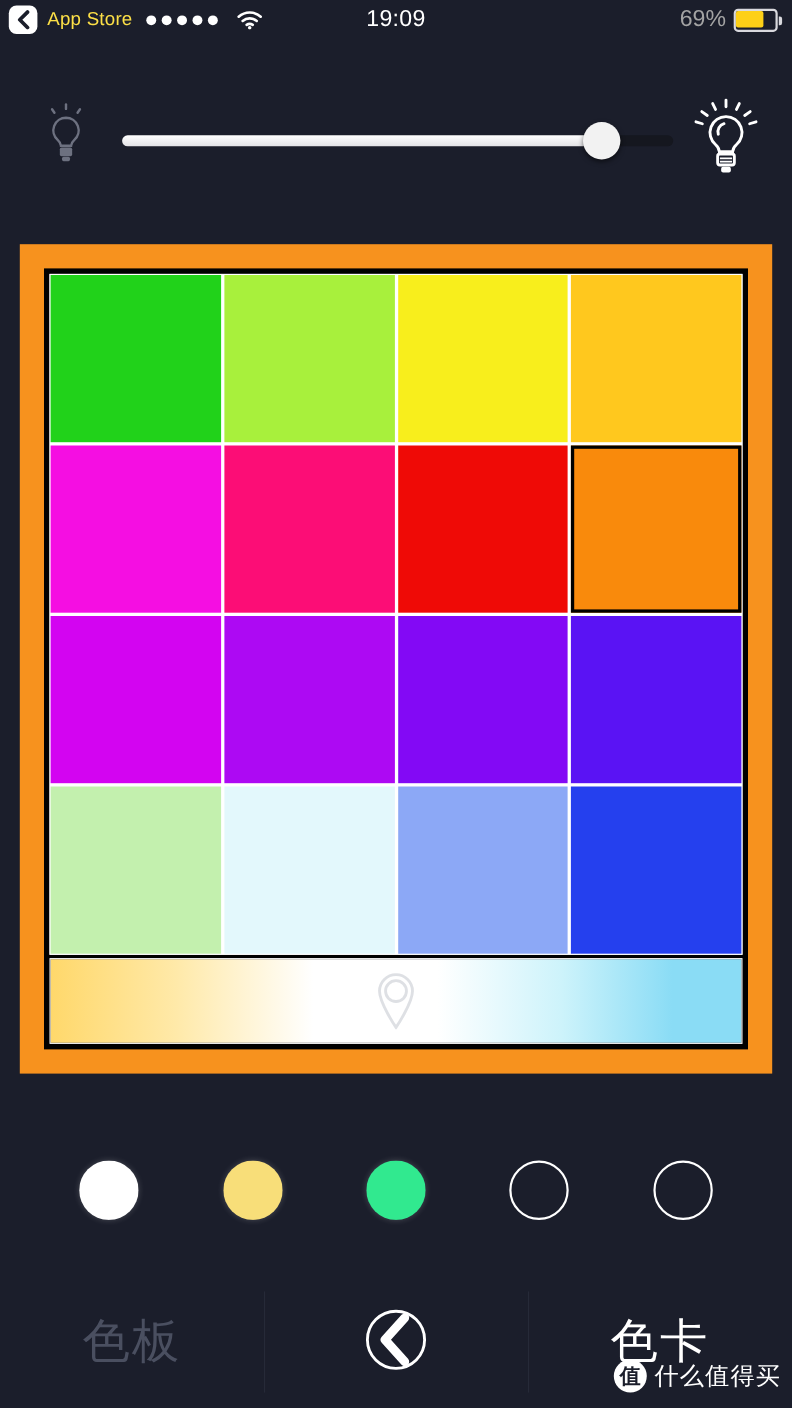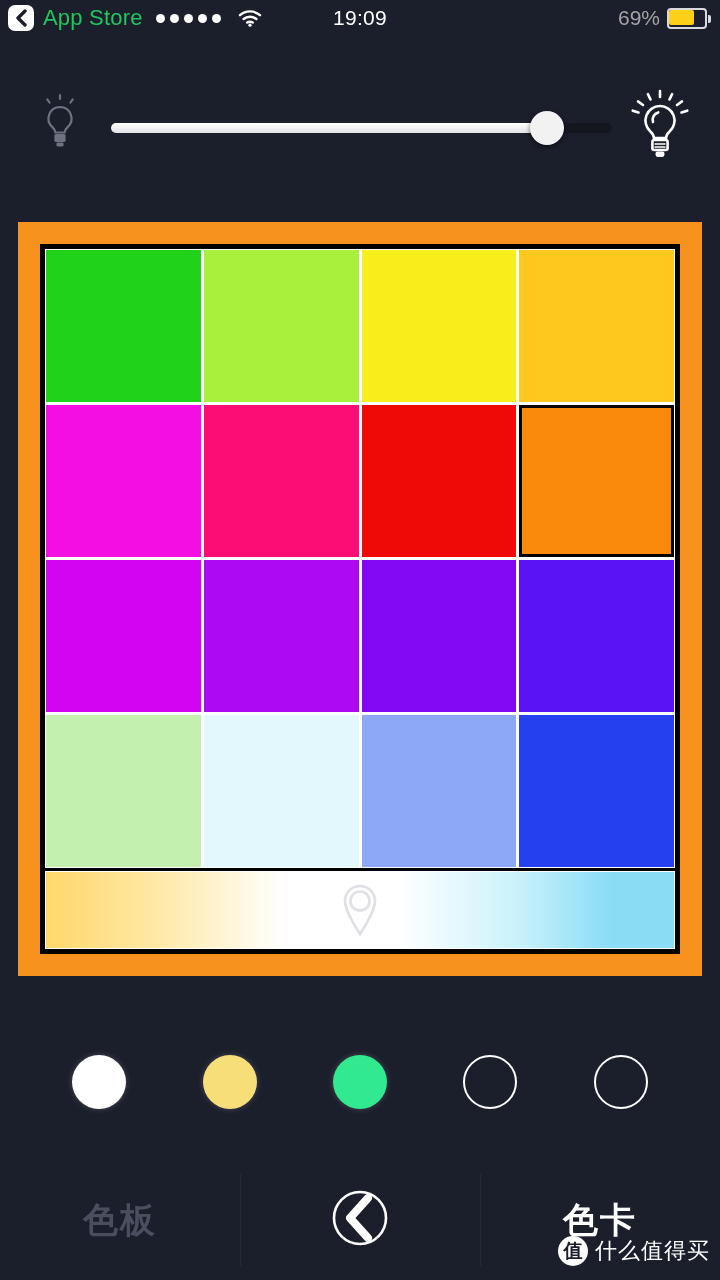"App Store" .sb-carrier { color: #22c55e -> #fde047; font-size: 22px -> 17px }
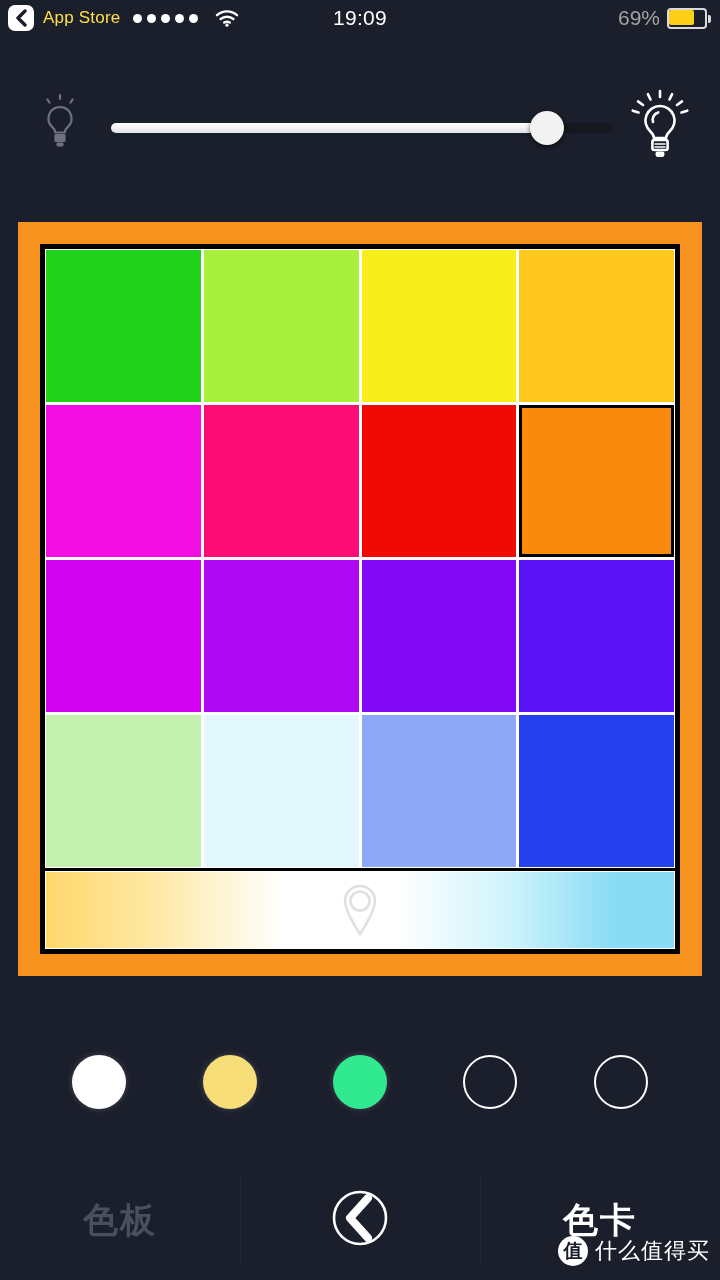"色板" .tab-label { font-size: 35px -> 43px; font-weight: bold -> none }
